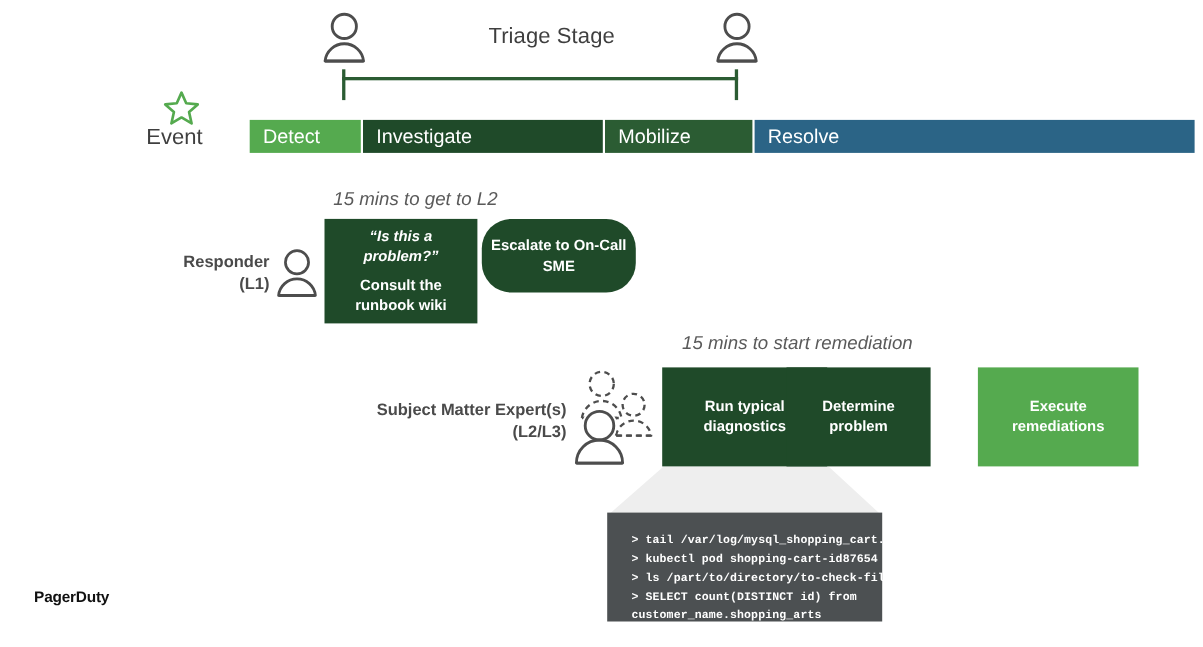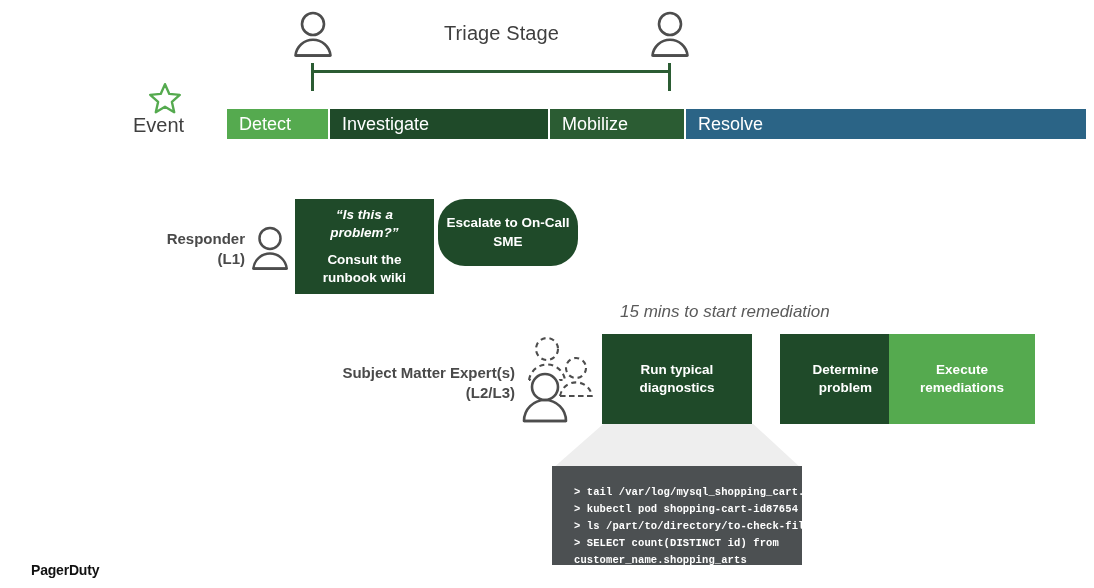"15 mins to get to" div.timing-note { html: none -> <div>15 mins to get to L2</div> }
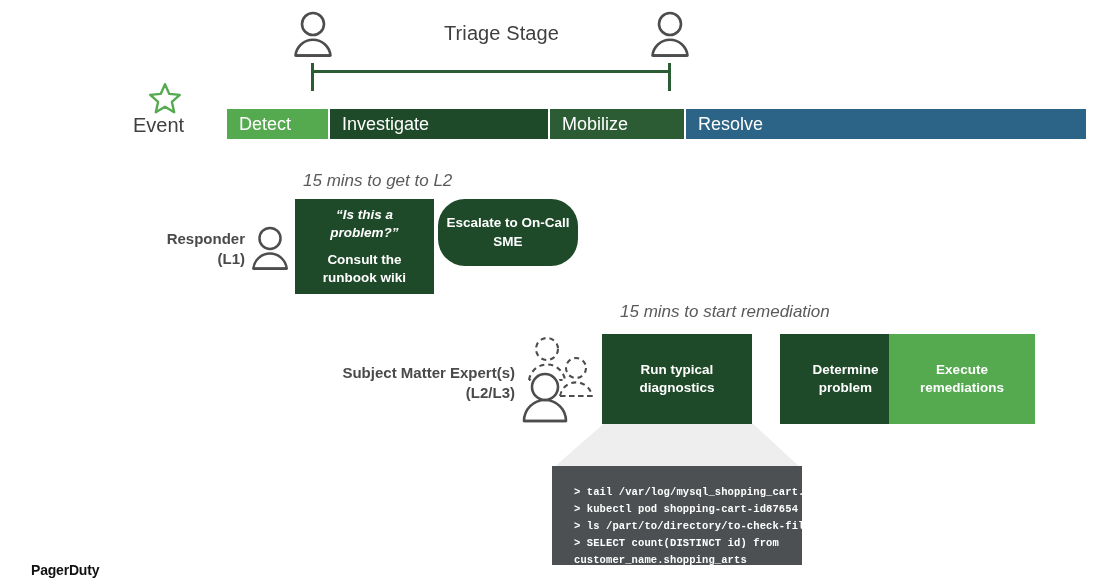"Determine problem" div.action-box { left: 780px -> 715px }
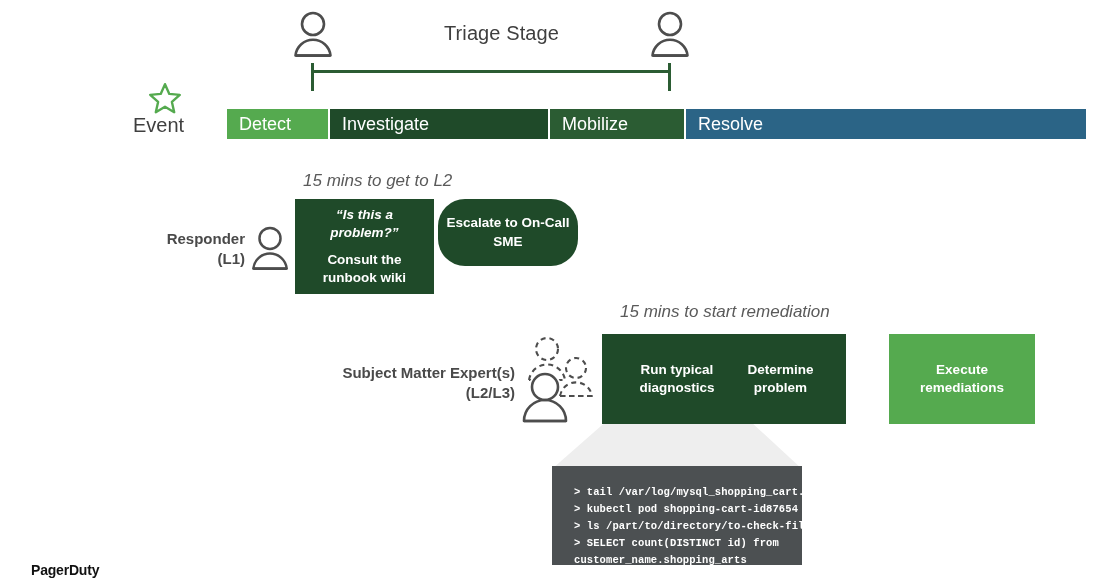"PagerDuty" div.footer-logo { top: 562px -> 534px }
